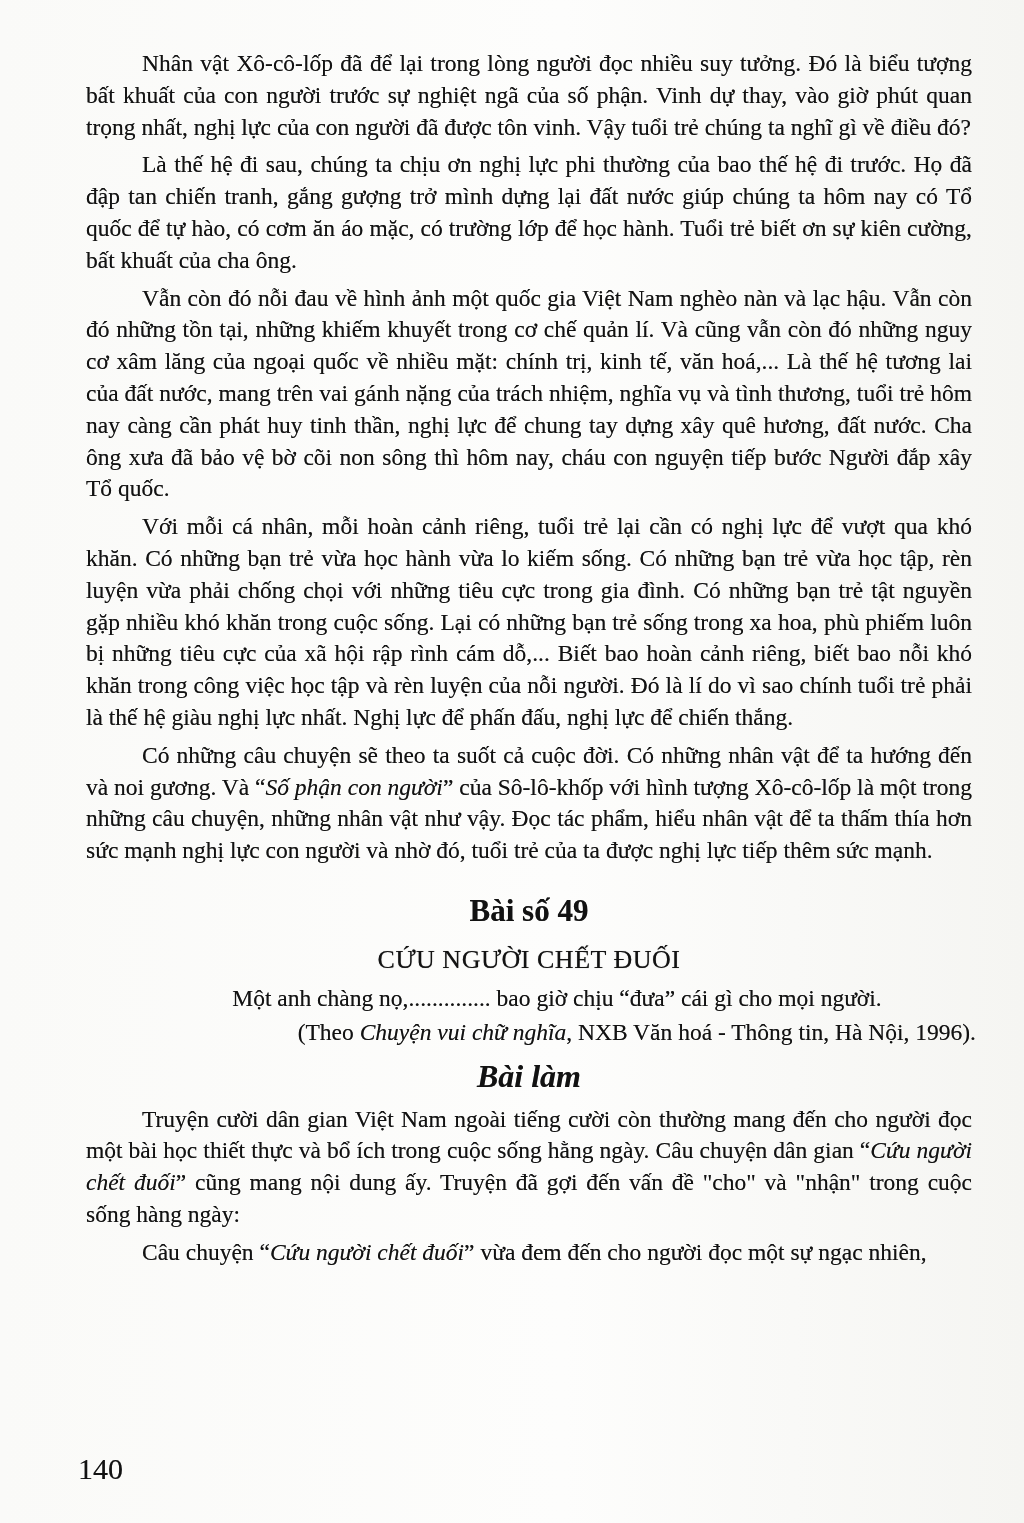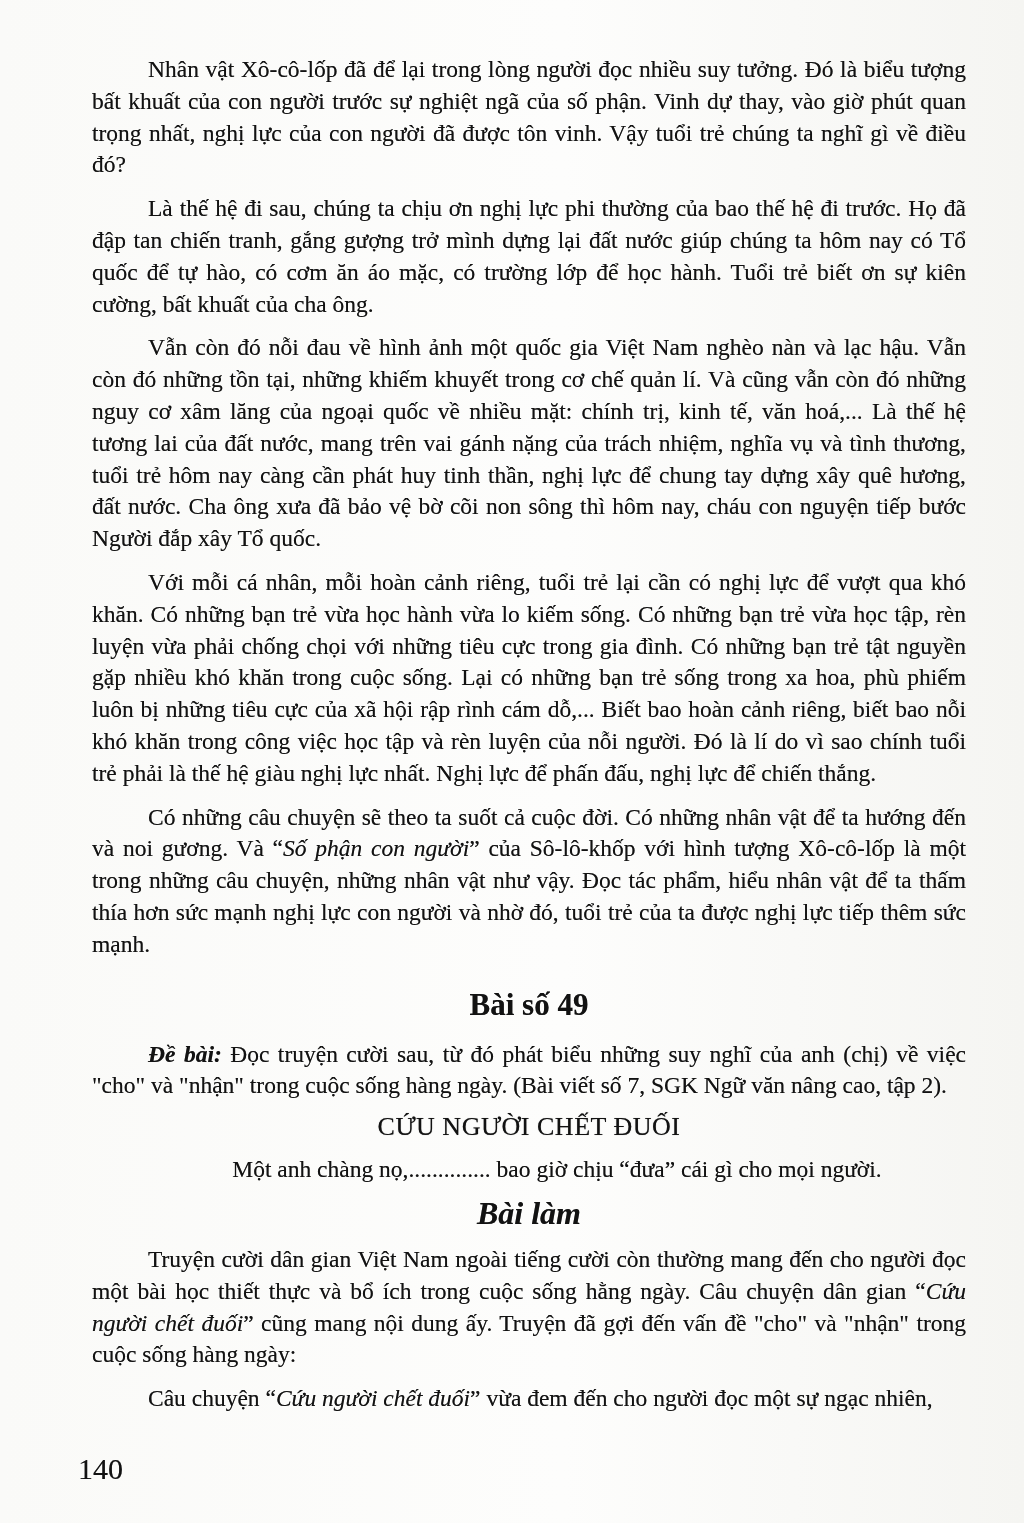"Nhân vật Xô-cô-lốp đã để" p { margin: 12px -> 6px }
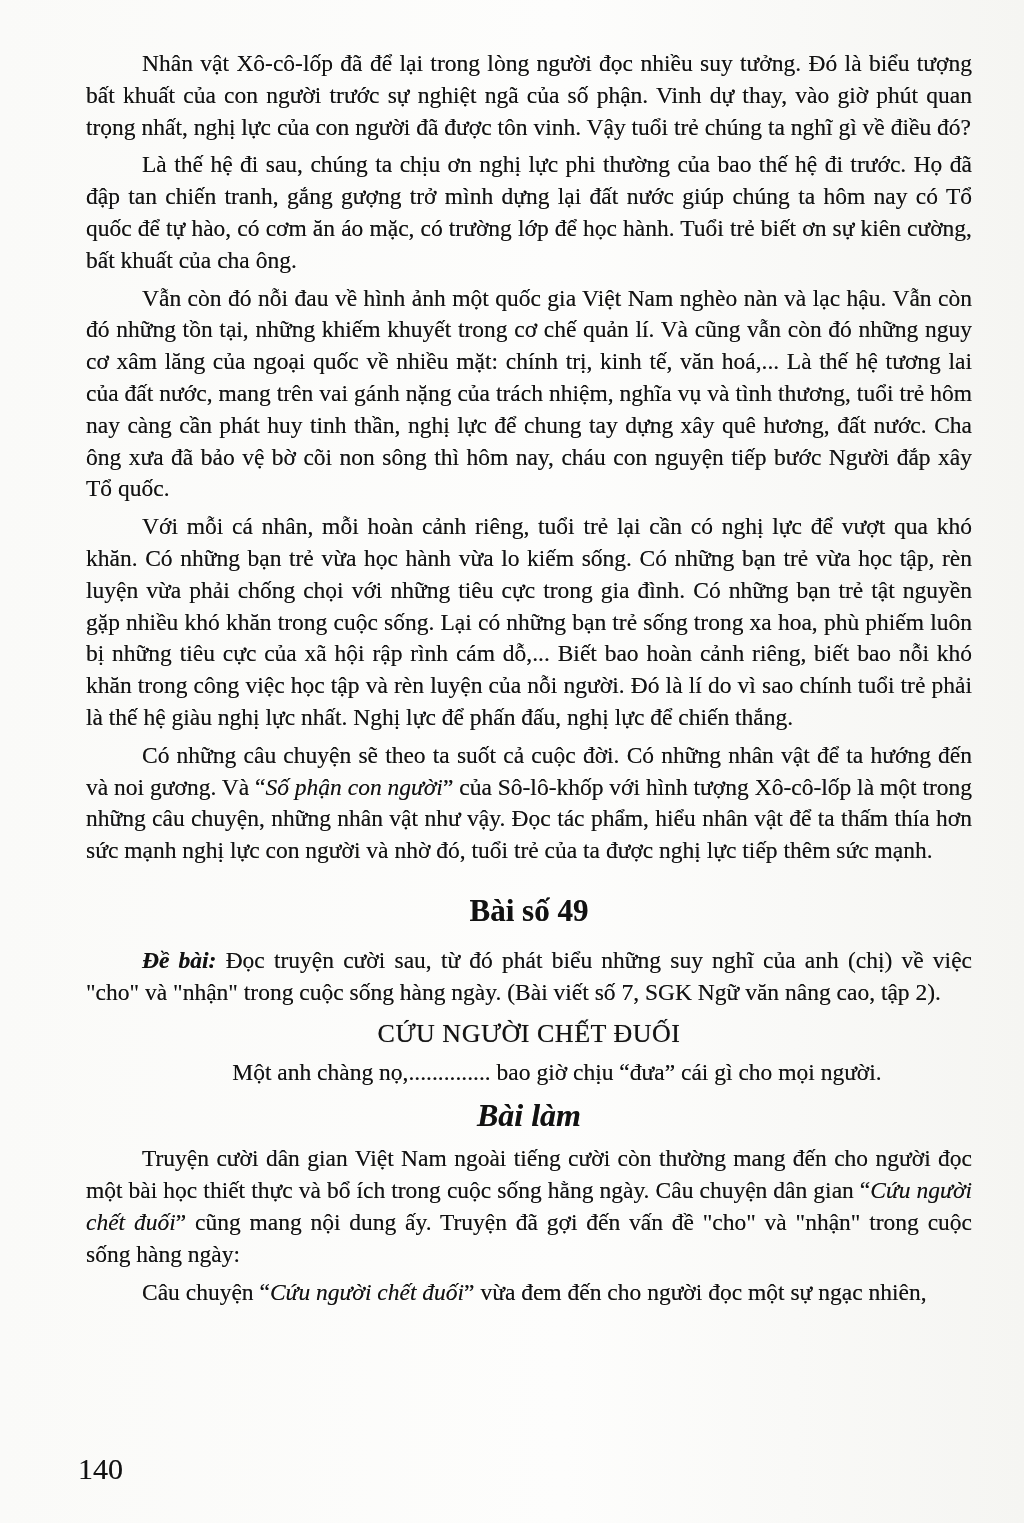"Đề bài: Đọc truyện cười" p.body { html: <p><span>Đề bài:</span><span> Đọc truyện cười sau, từ đó phát biểu những suy nghĩ của anh (chị) về việc "cho" và "nhận" trong cuộc sống hàng ngày. (Bài viết số 7, SGK Ngữ văn nâng cao, tập 2).</span></p> -> none }
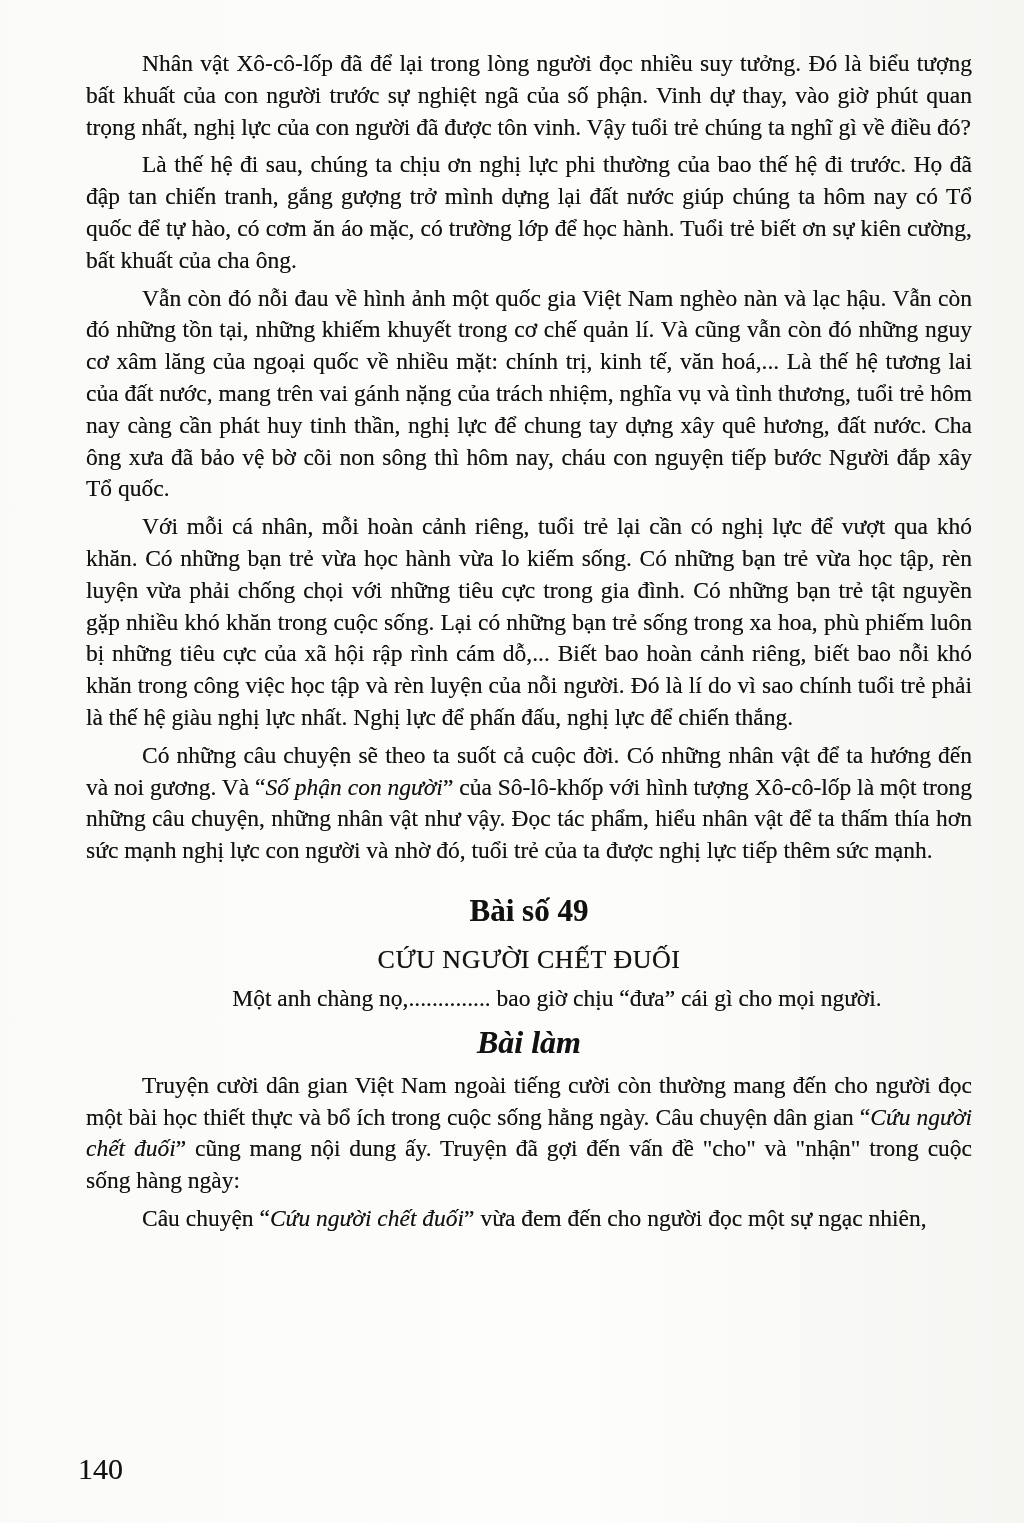"(Theo Chuyện vui chữ nghĩa," p.source { html: none -> <p><span>(Theo </span><span>Chuyện vui chữ nghĩa</span><span>, NXB Văn hoá - Thông tin, Hà Nội, 1996).</span></p> }
